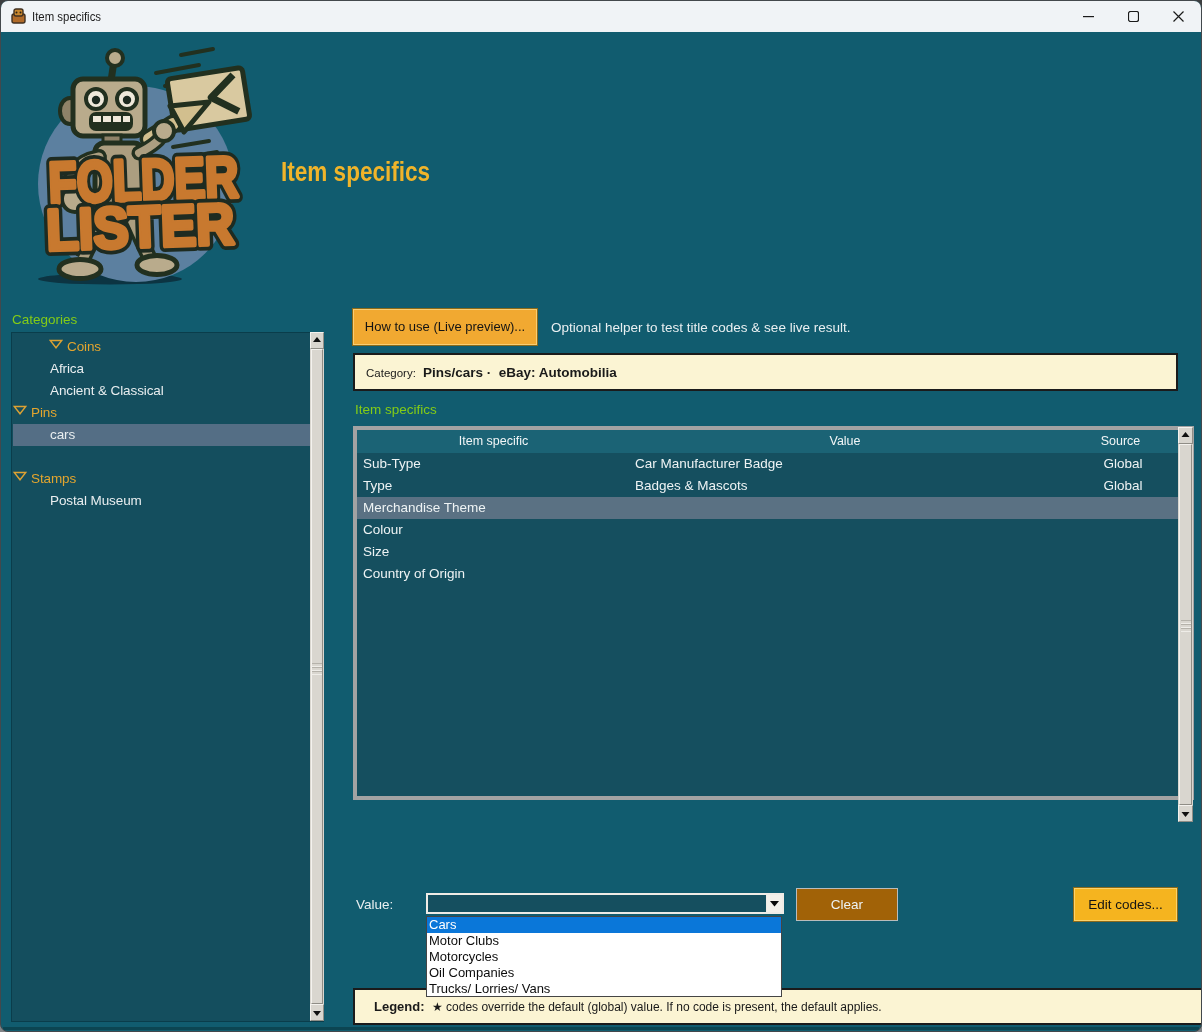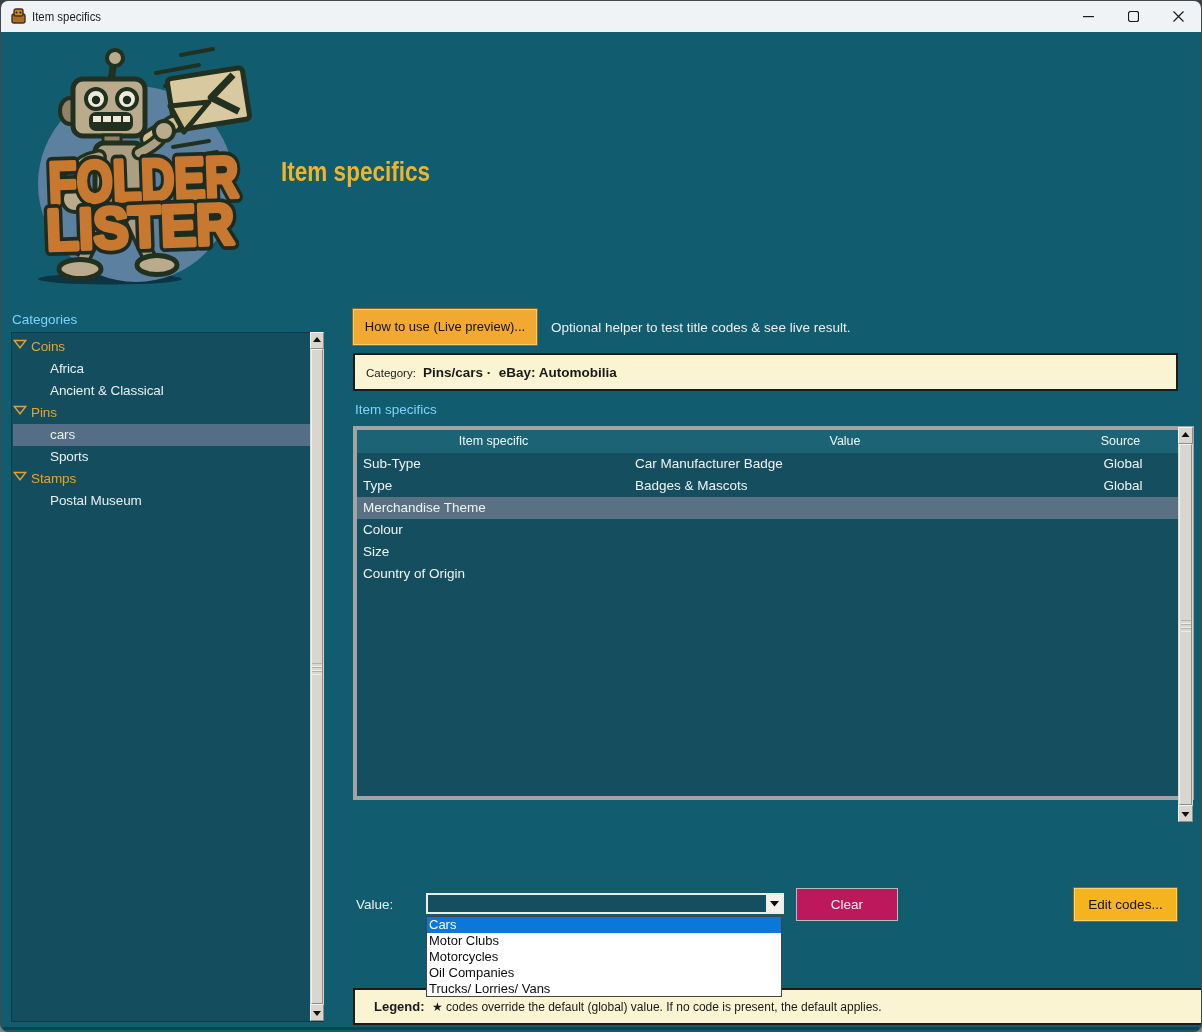"Categories" .gold { color: #7dd3fc -> #84cc16 }
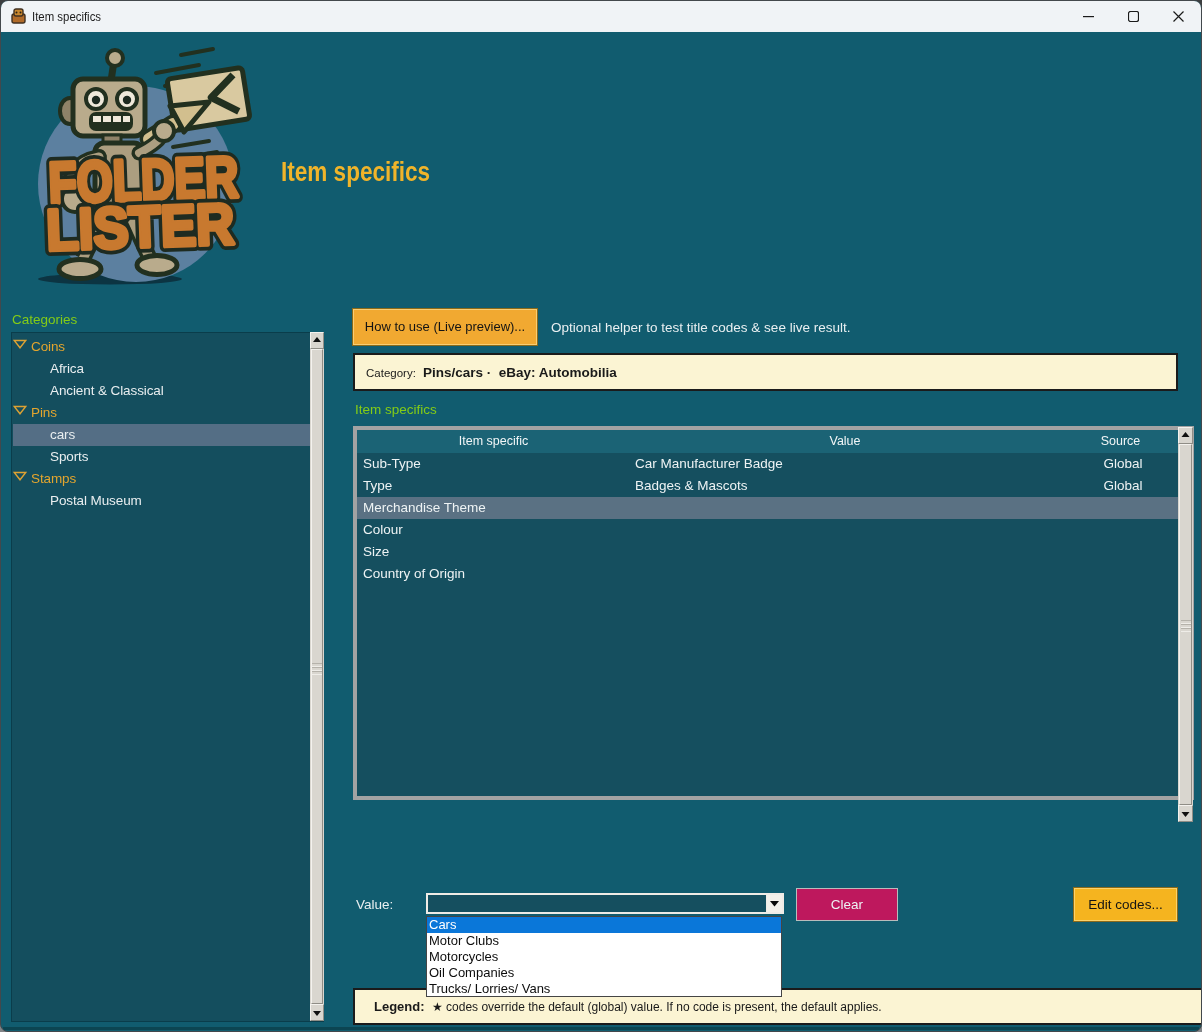"Coins" div.trow { margin-left: none -> 36px }
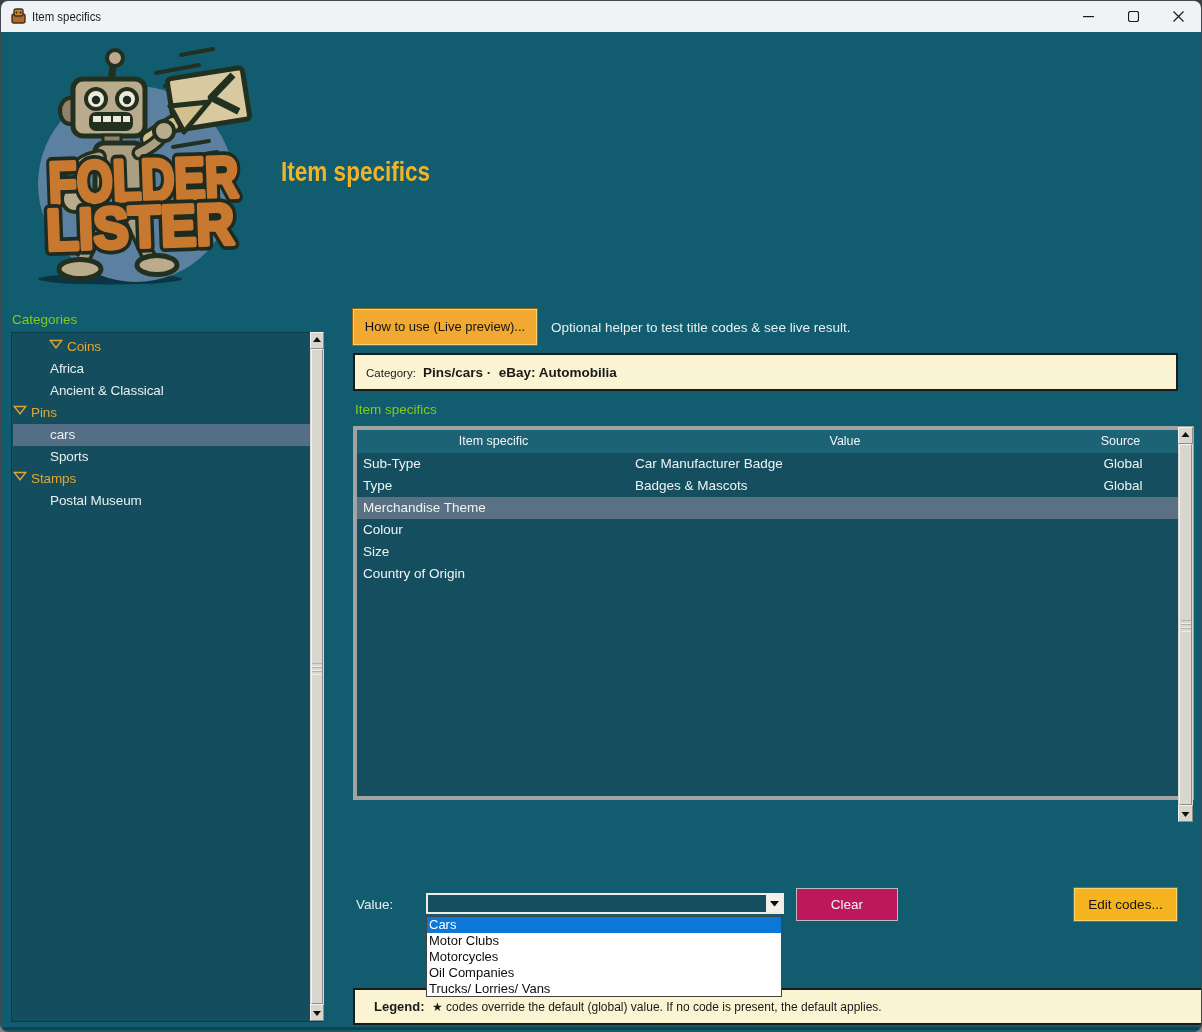"Sports" div.trow { html: <div>Sports</div> -> none }
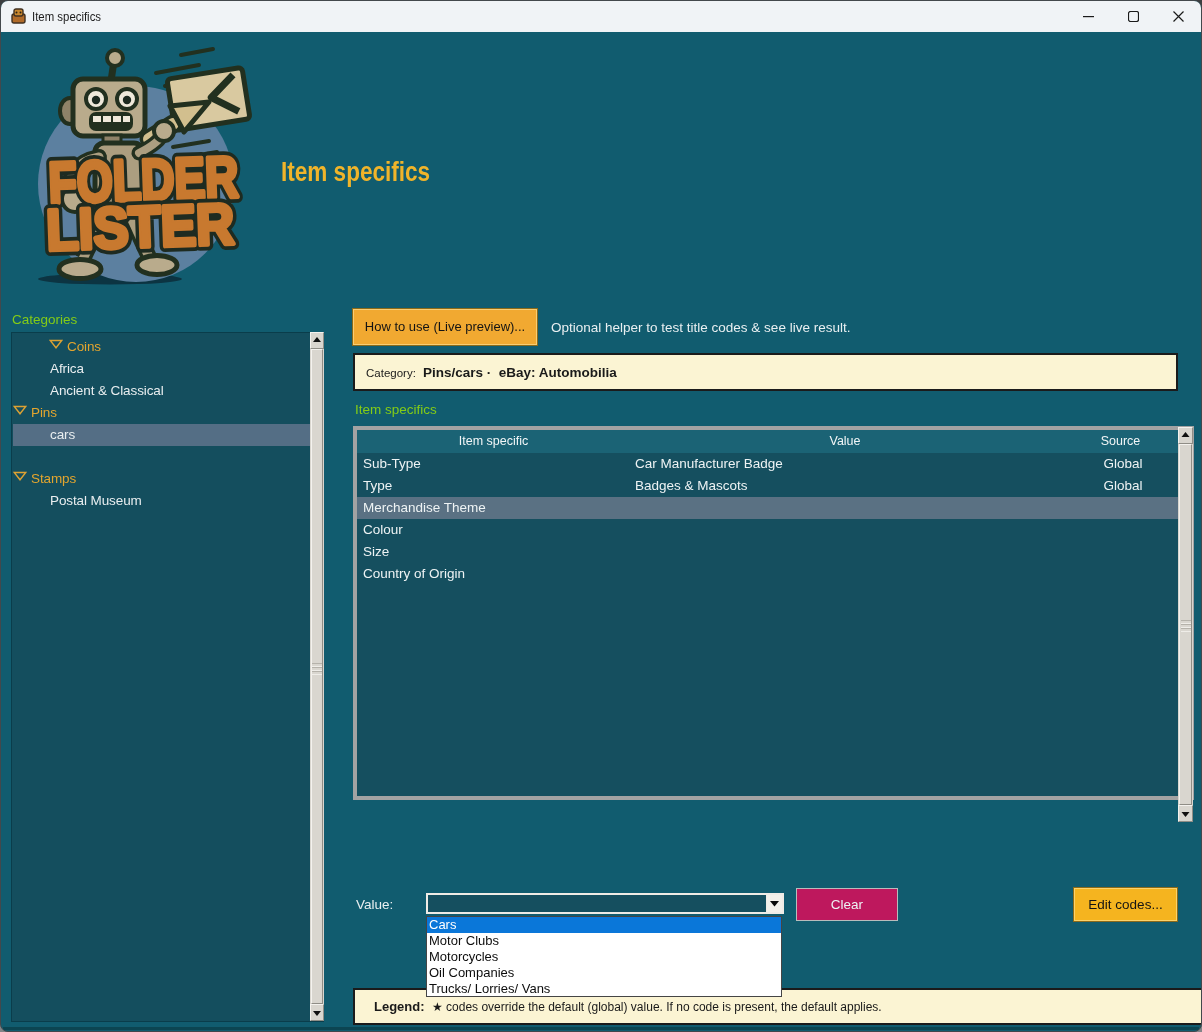"Clear" div.abs { background: #be185d -> #a16207 }
